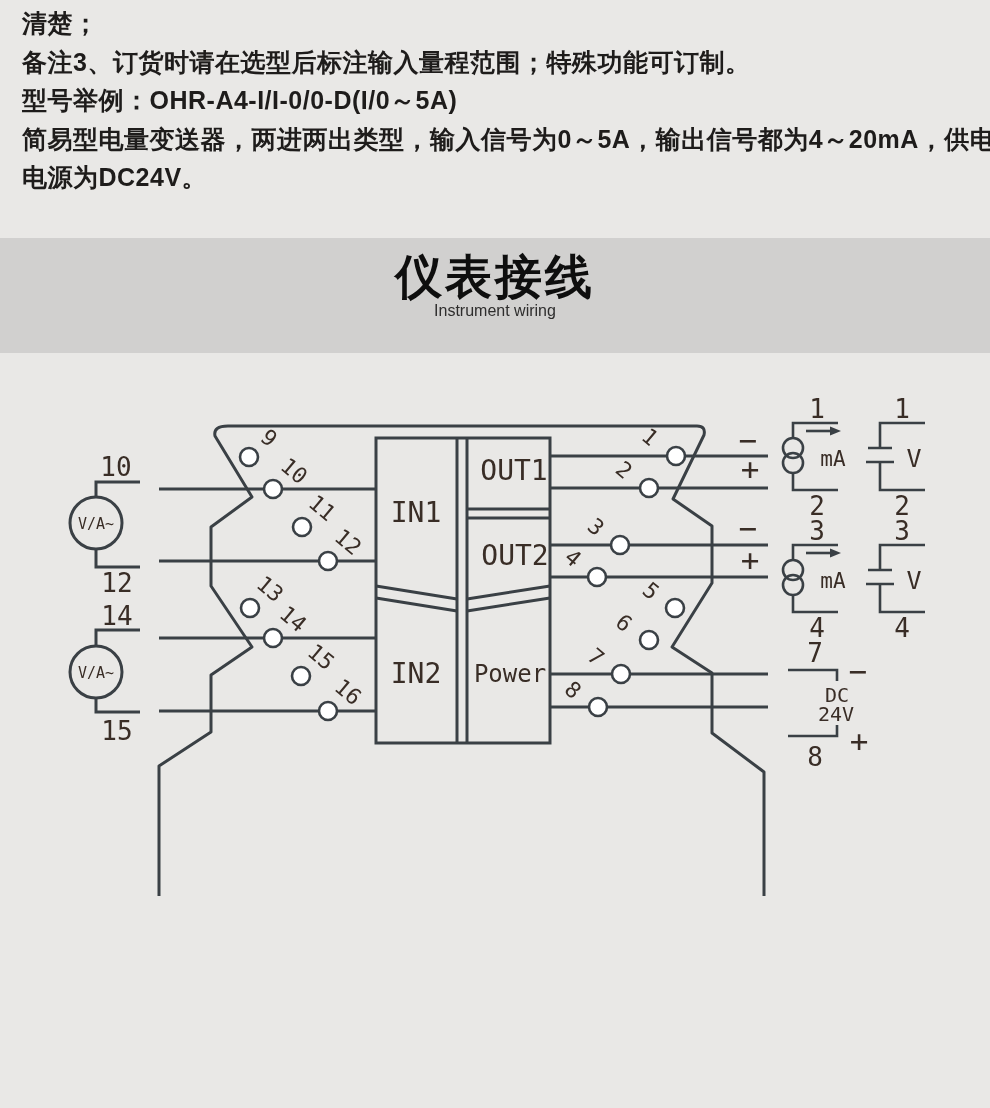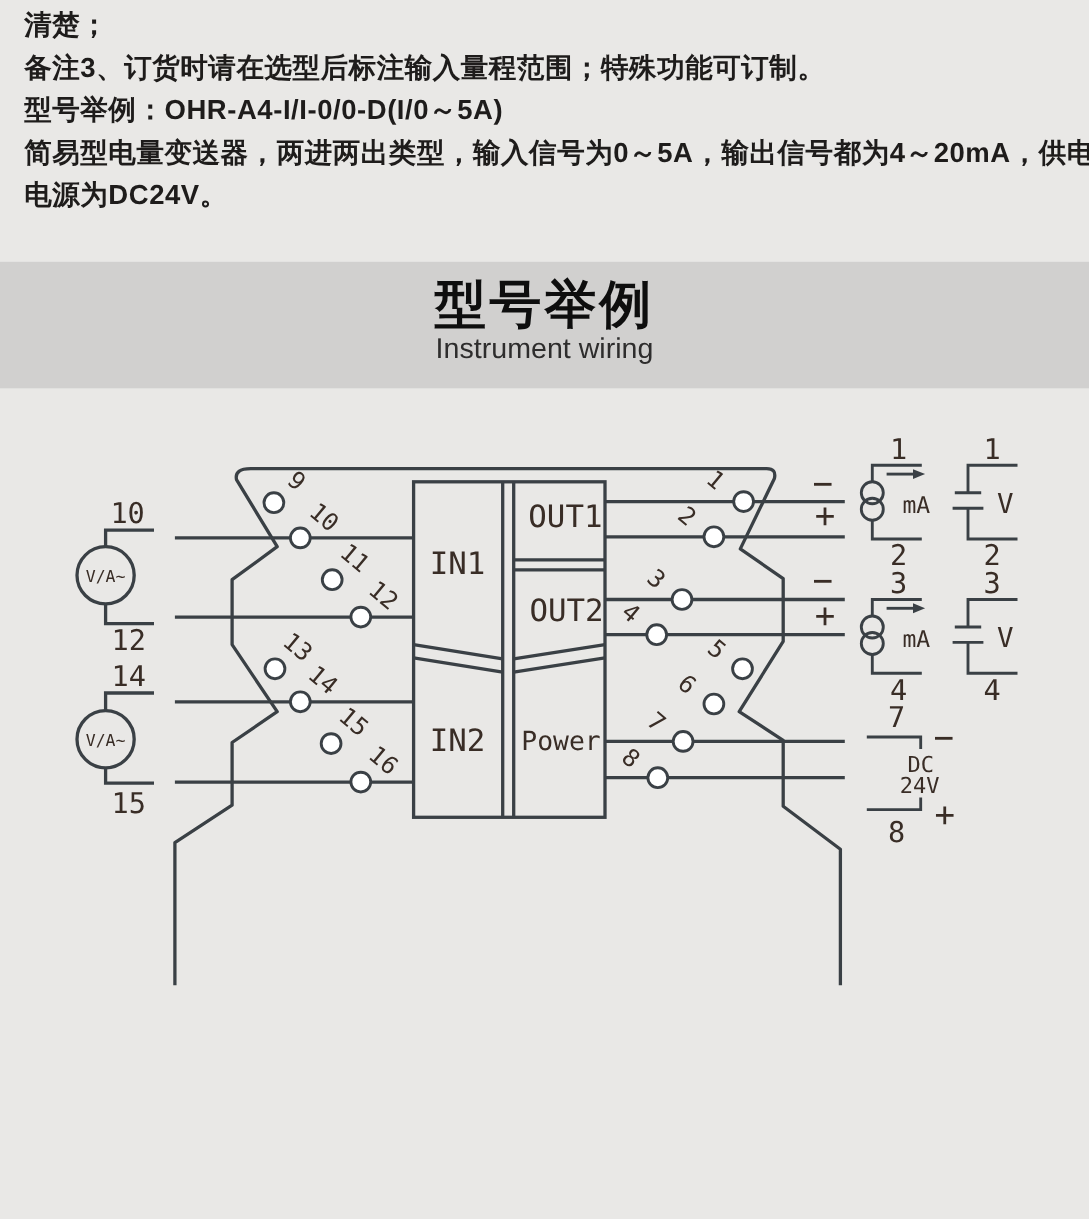"型号举例" div.banner-cn { text: 型号举例 -> 仪表接线 }
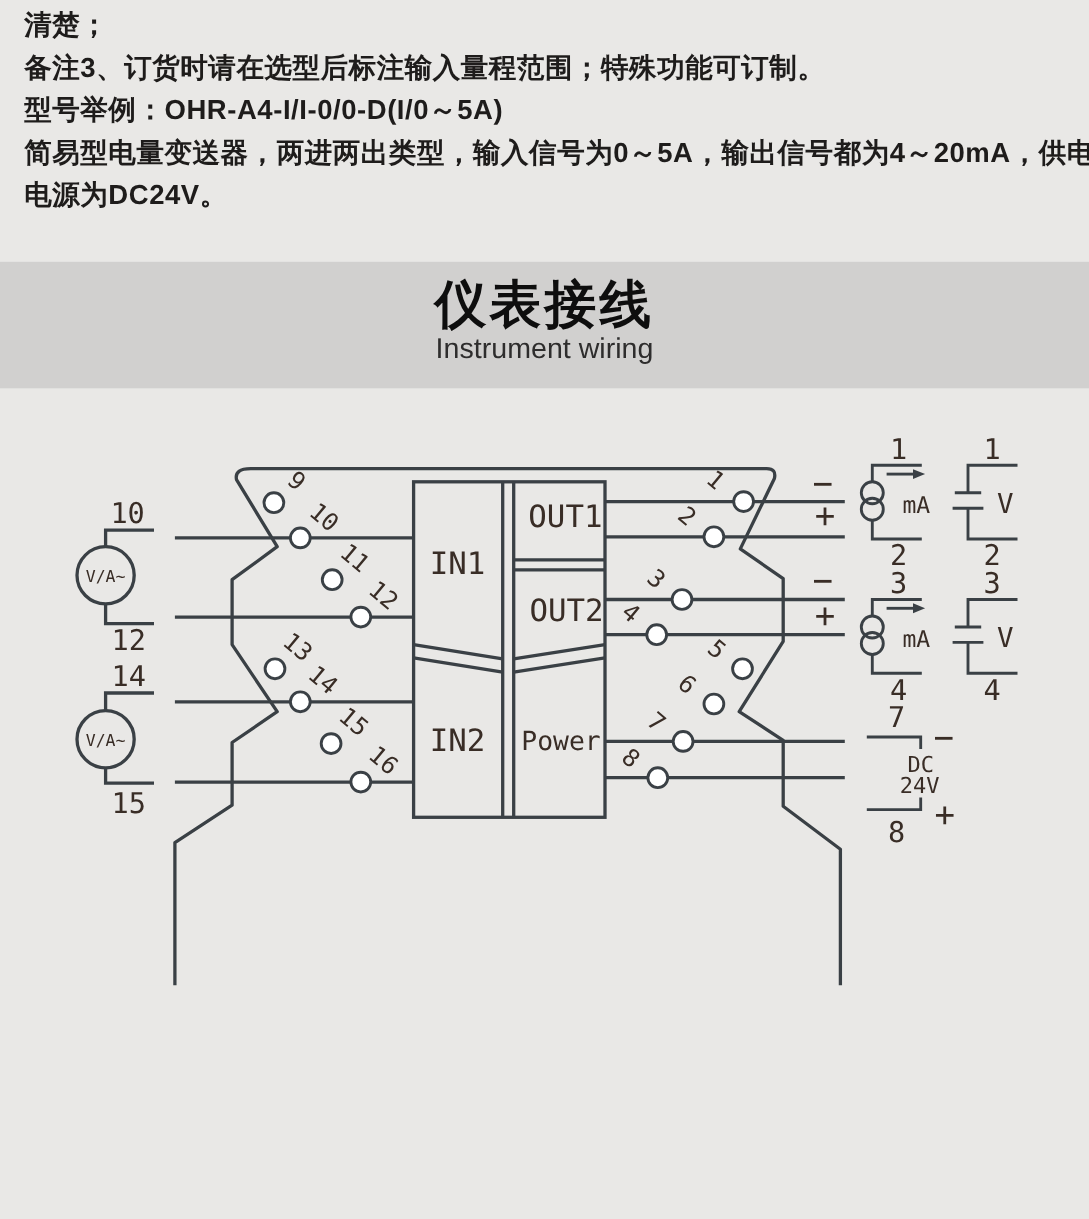"Instrument wiring" .banner-en { font-size: 26px -> 16px }
